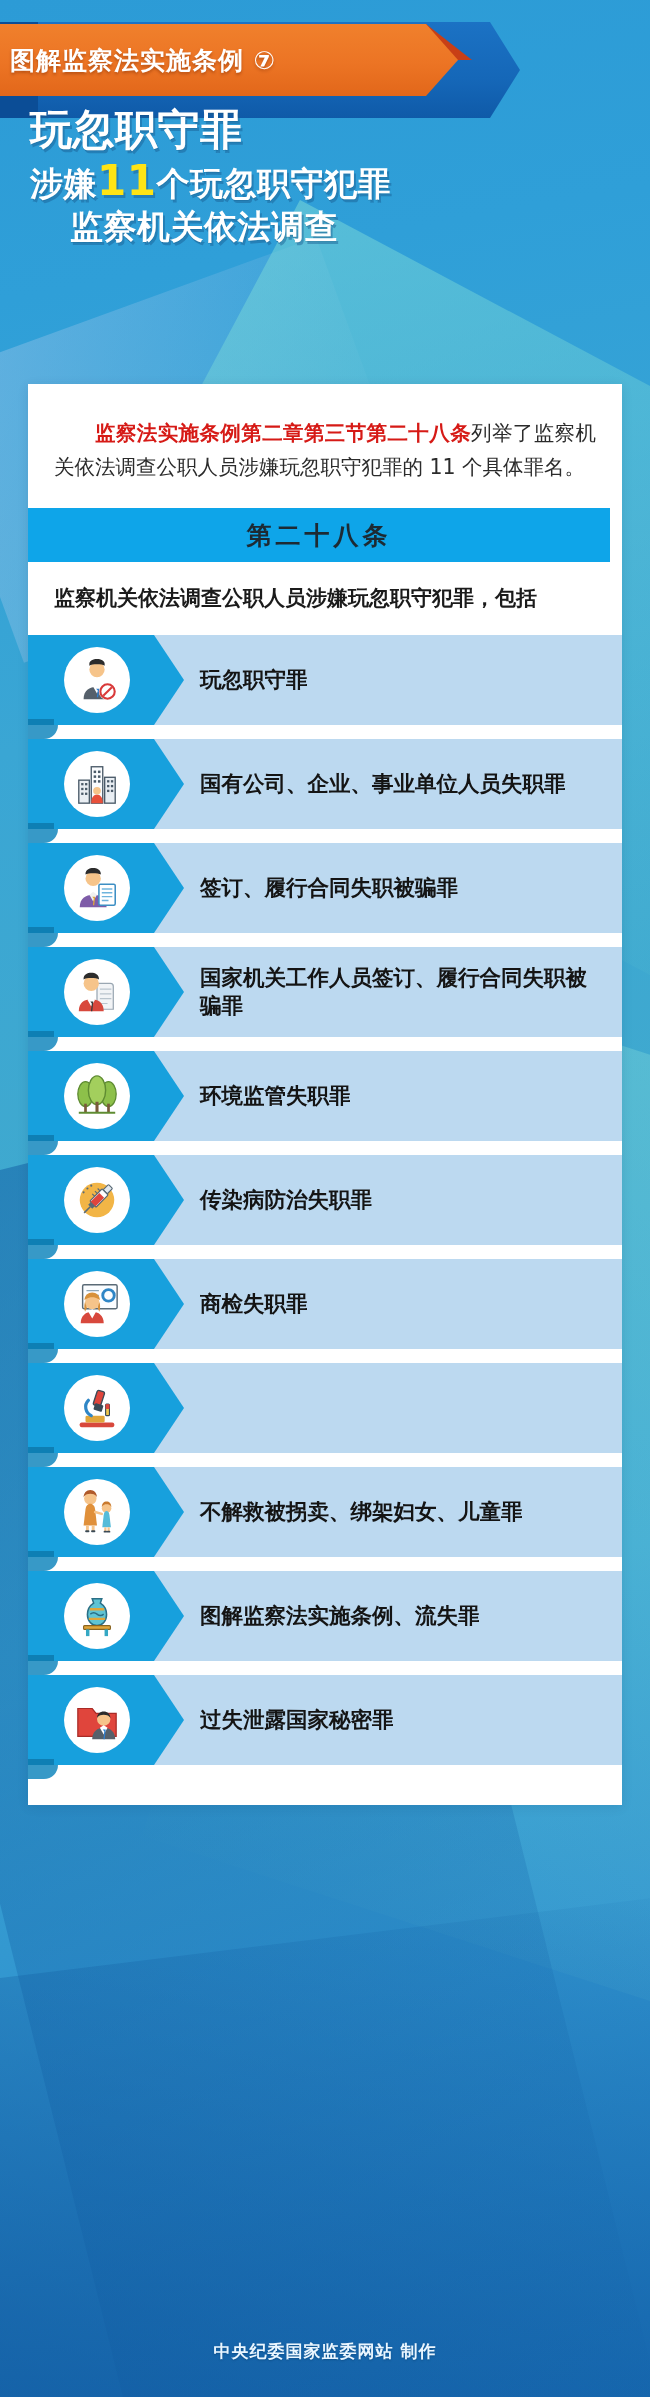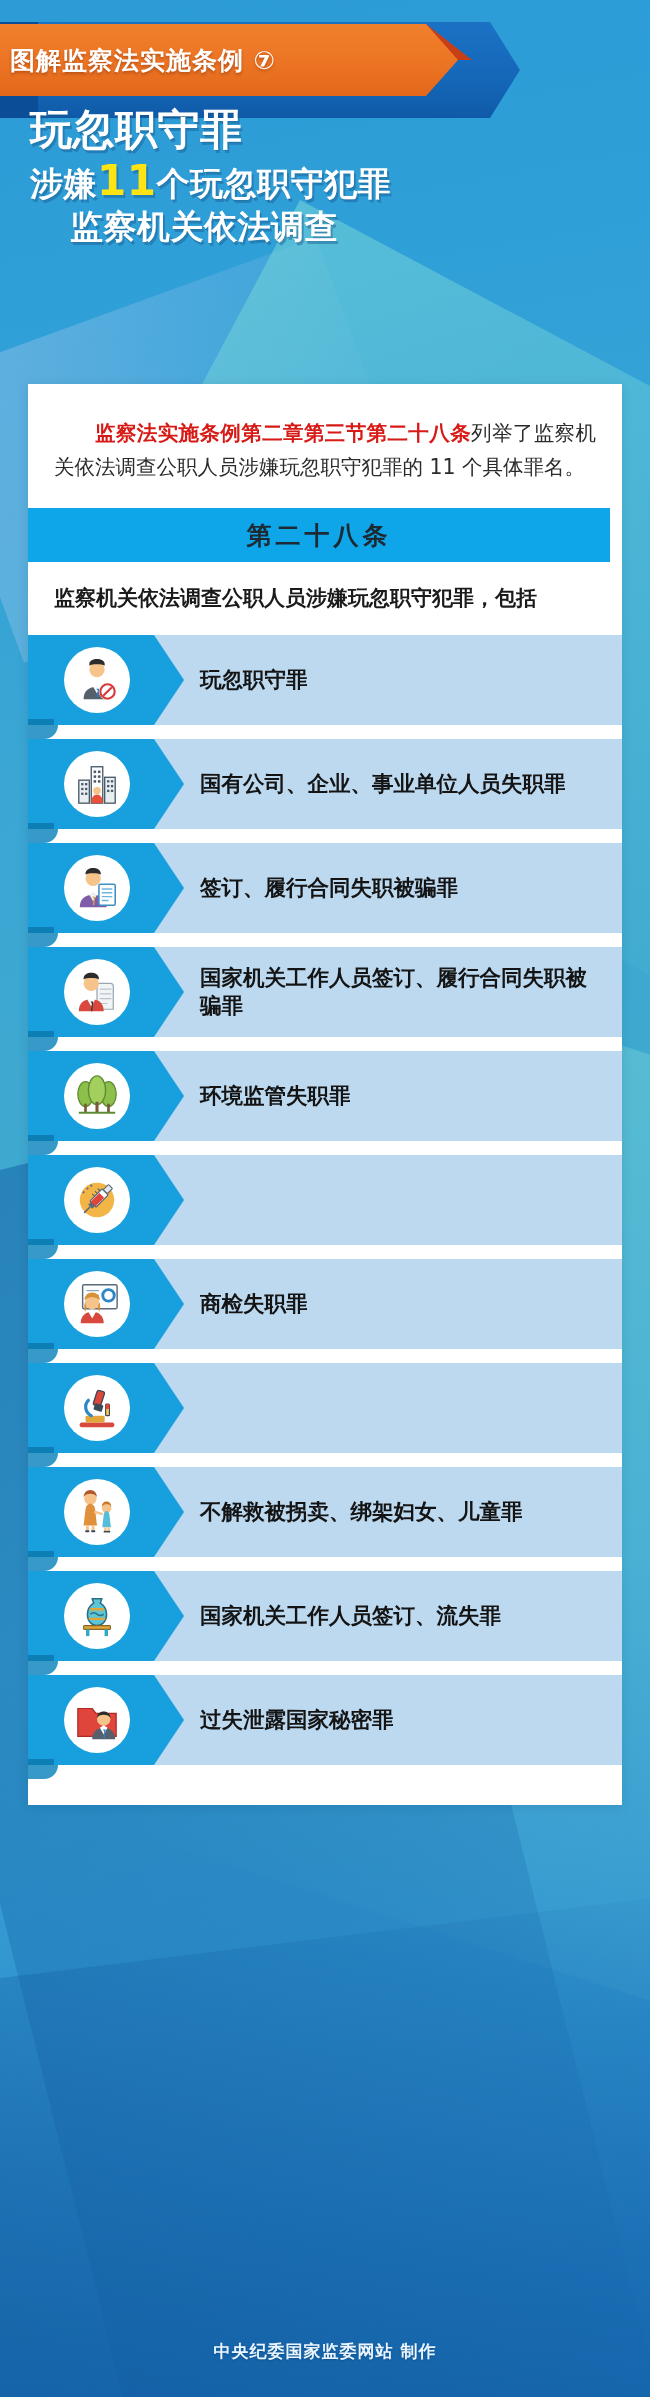"传染病防治失职罪" div.label { html: none -> <div>传染病防治失职罪</div> }
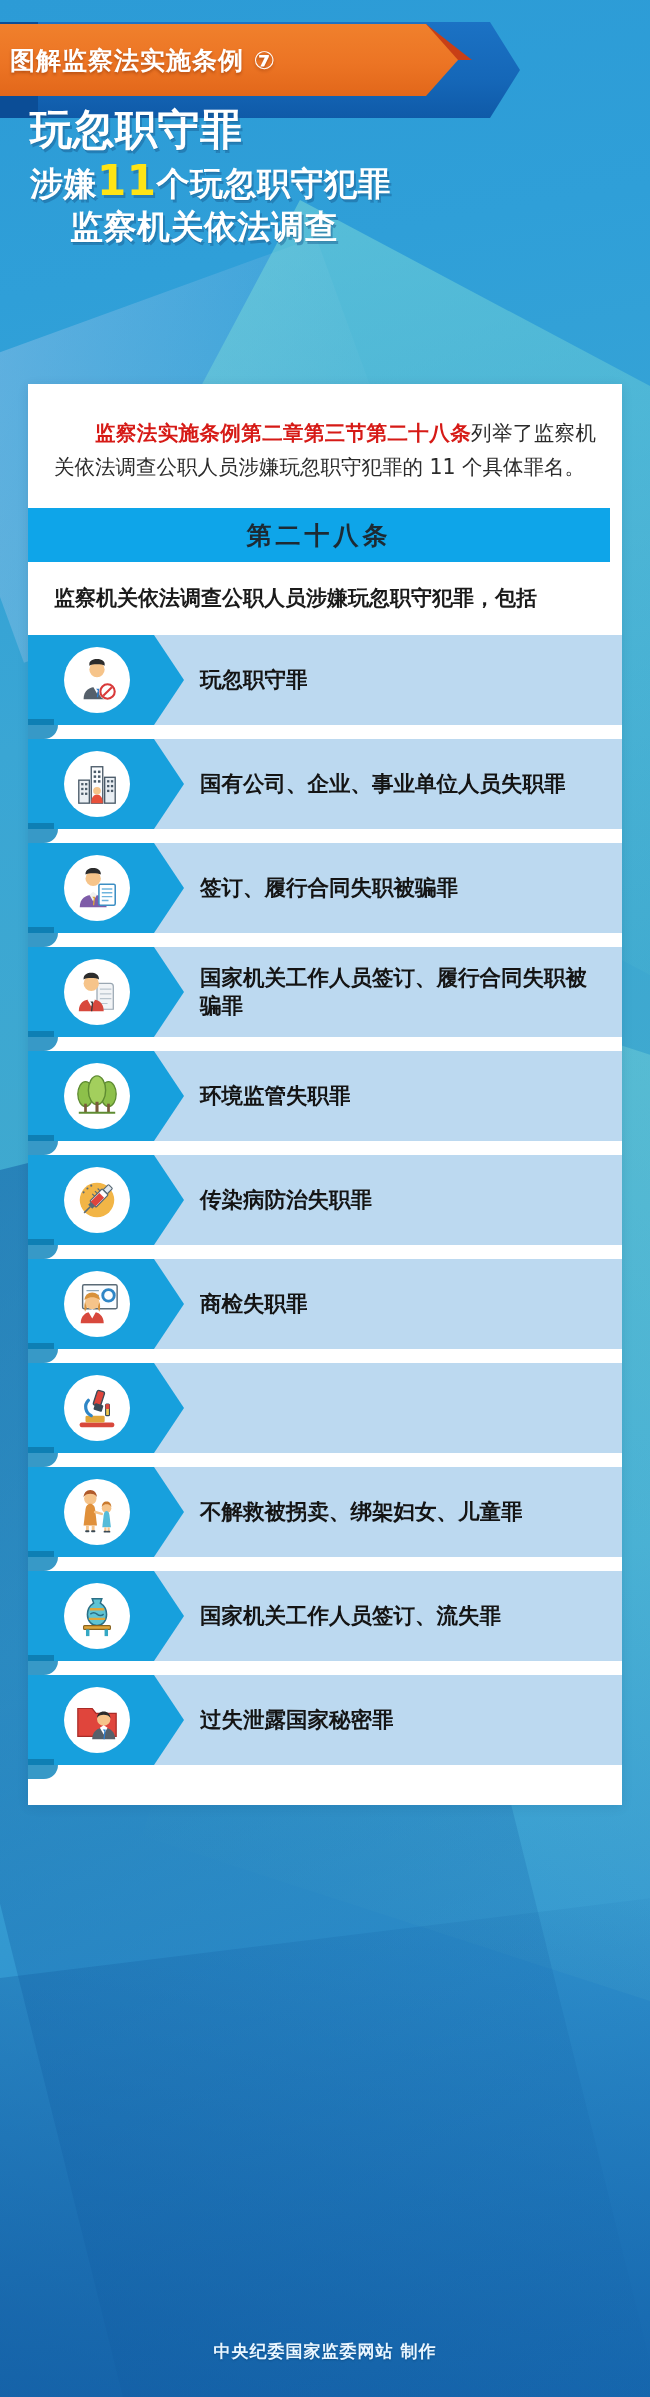"国家机关工作人员签订、流失罪" div.label { text: 国家机关工作人员签订 -> 图解监察法实施条例 }
